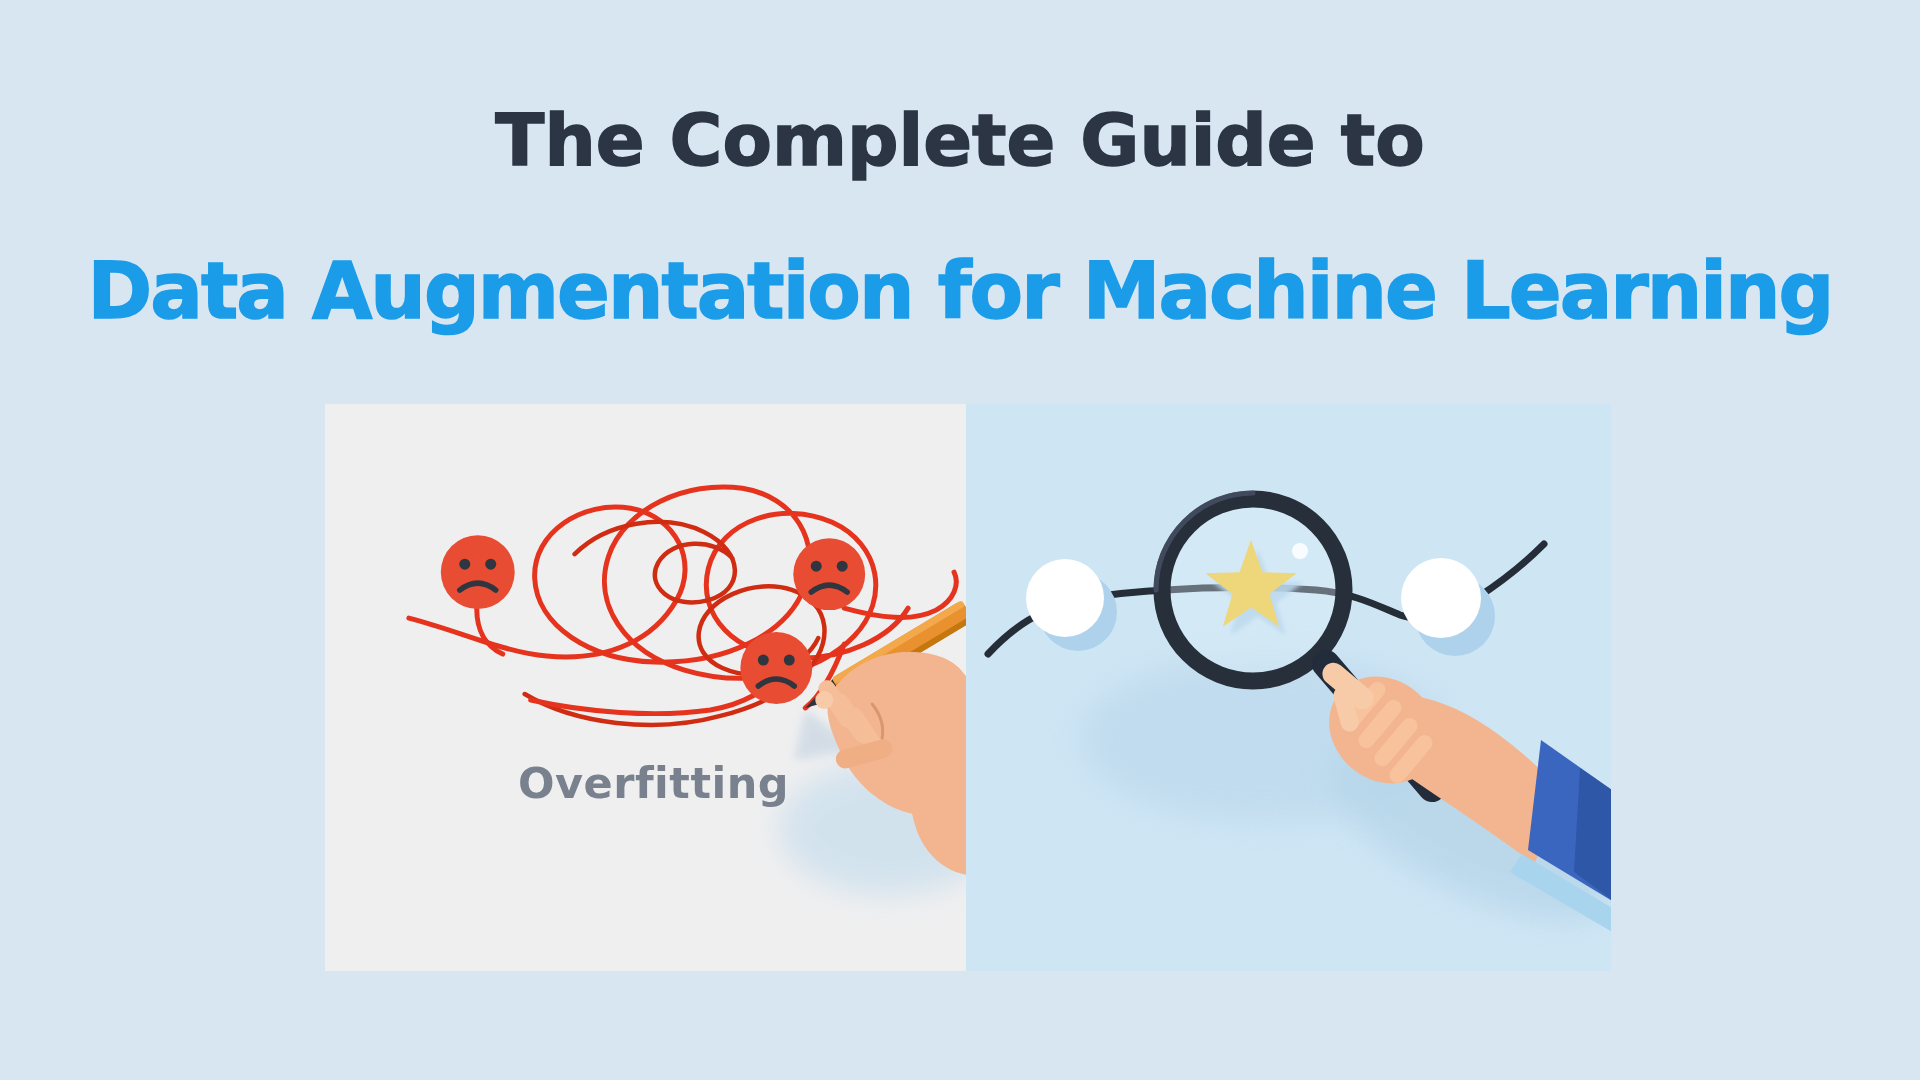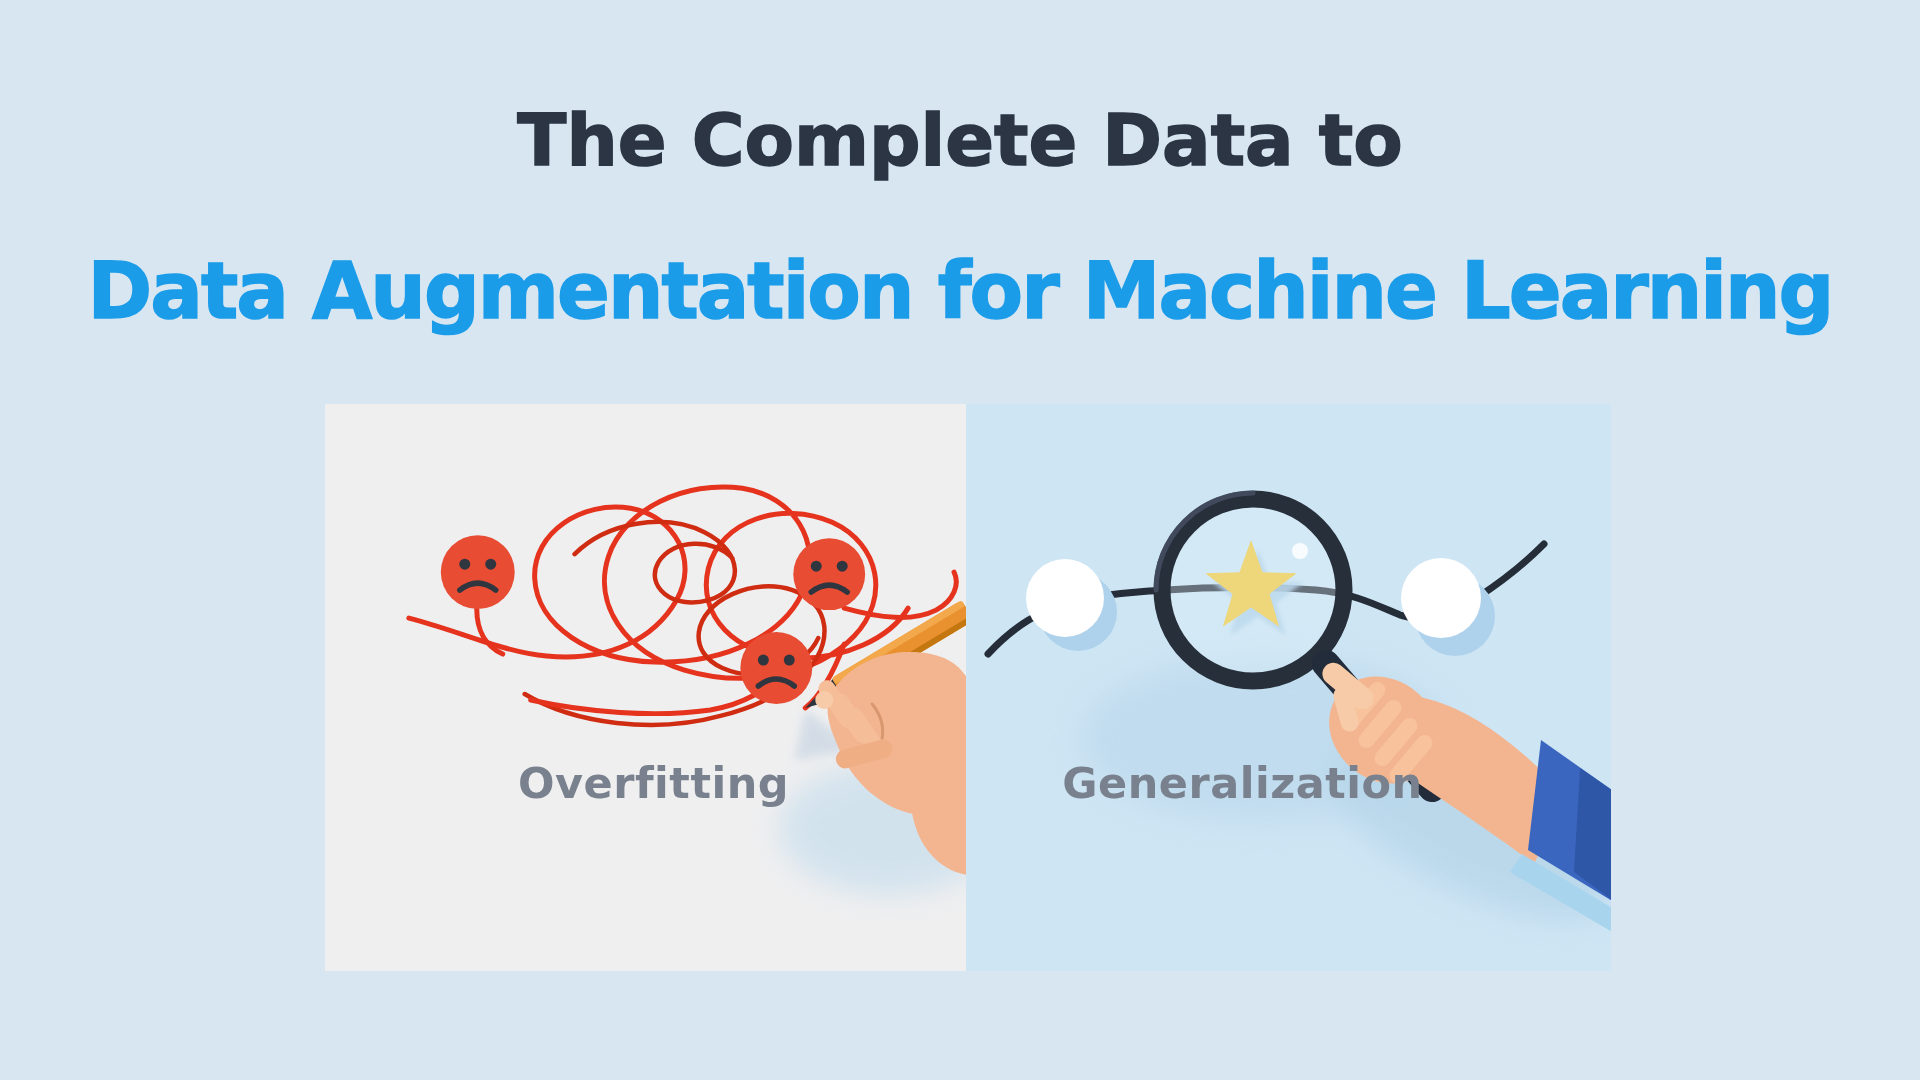"The Complete Data to" div.title-line { text: Data -> Guide }
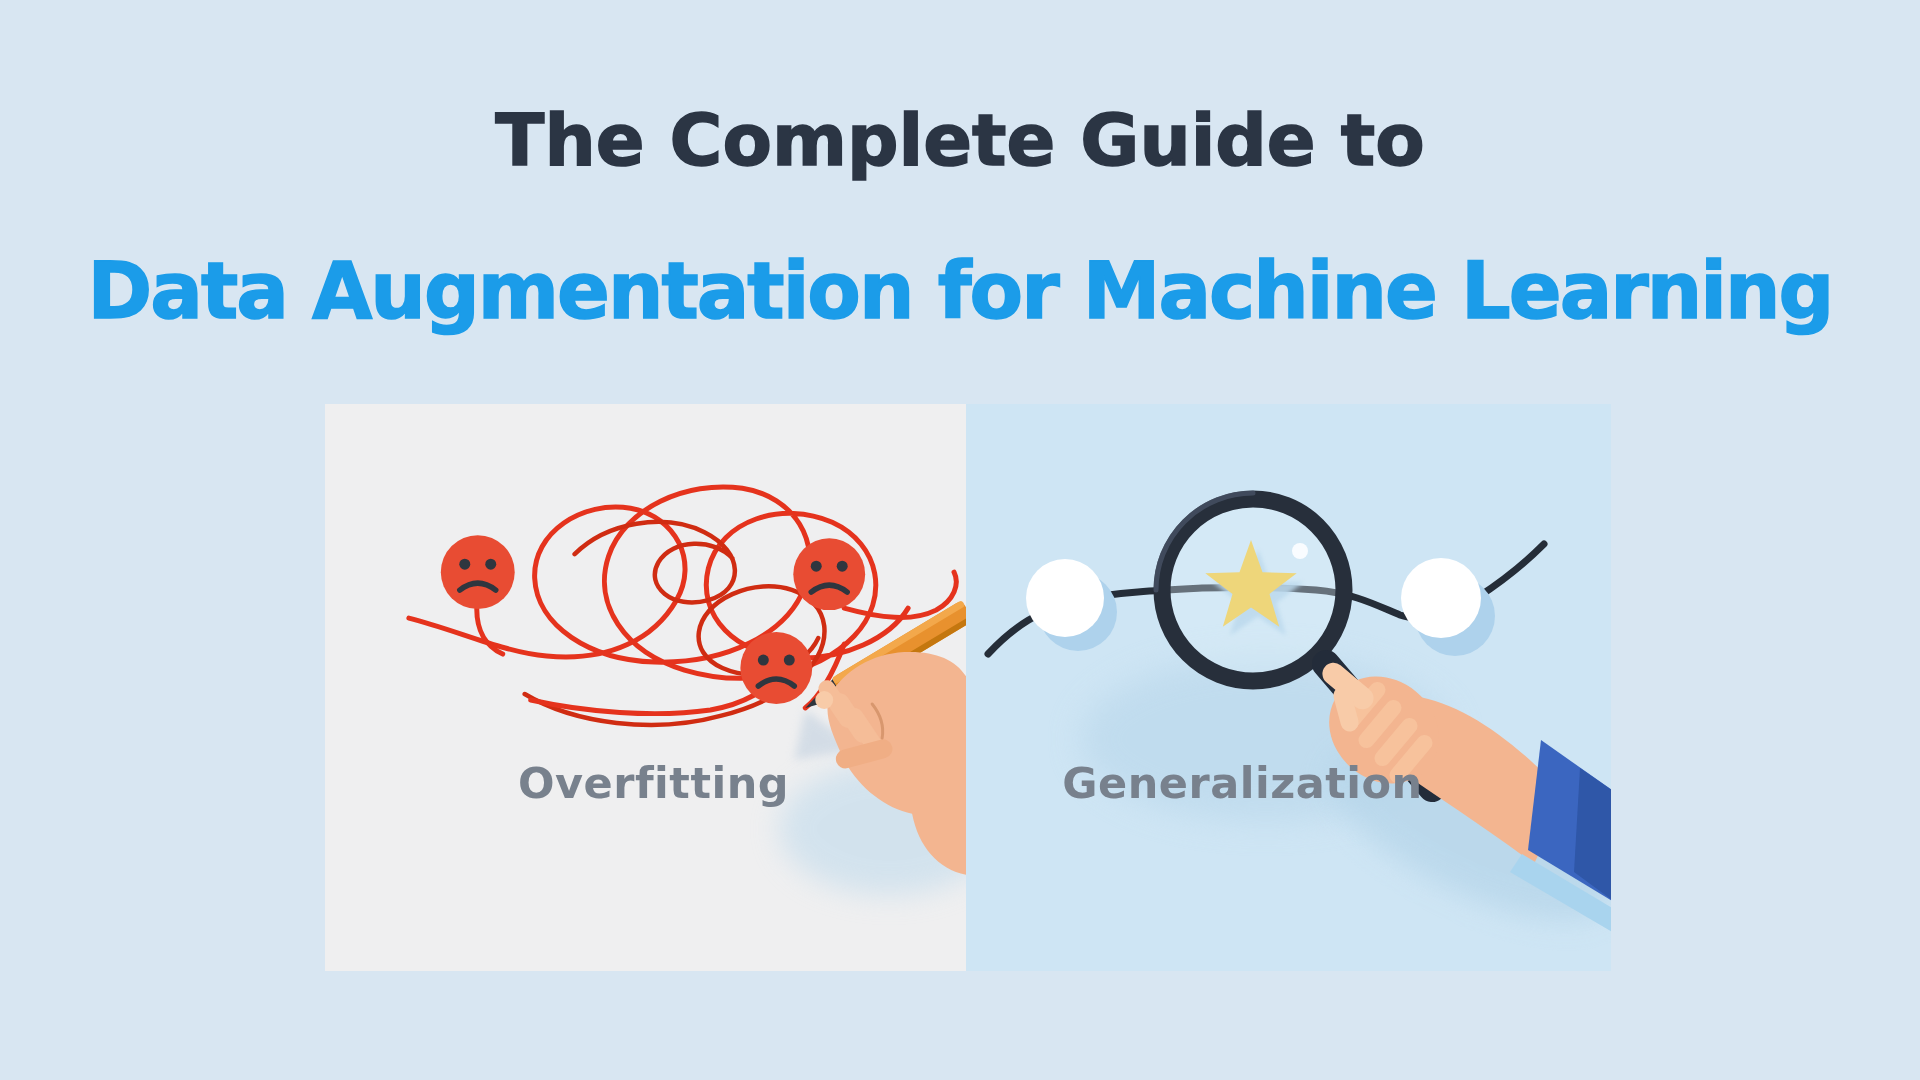"Generalization" div.caption { html: <div>Generalization</div> -> none }
